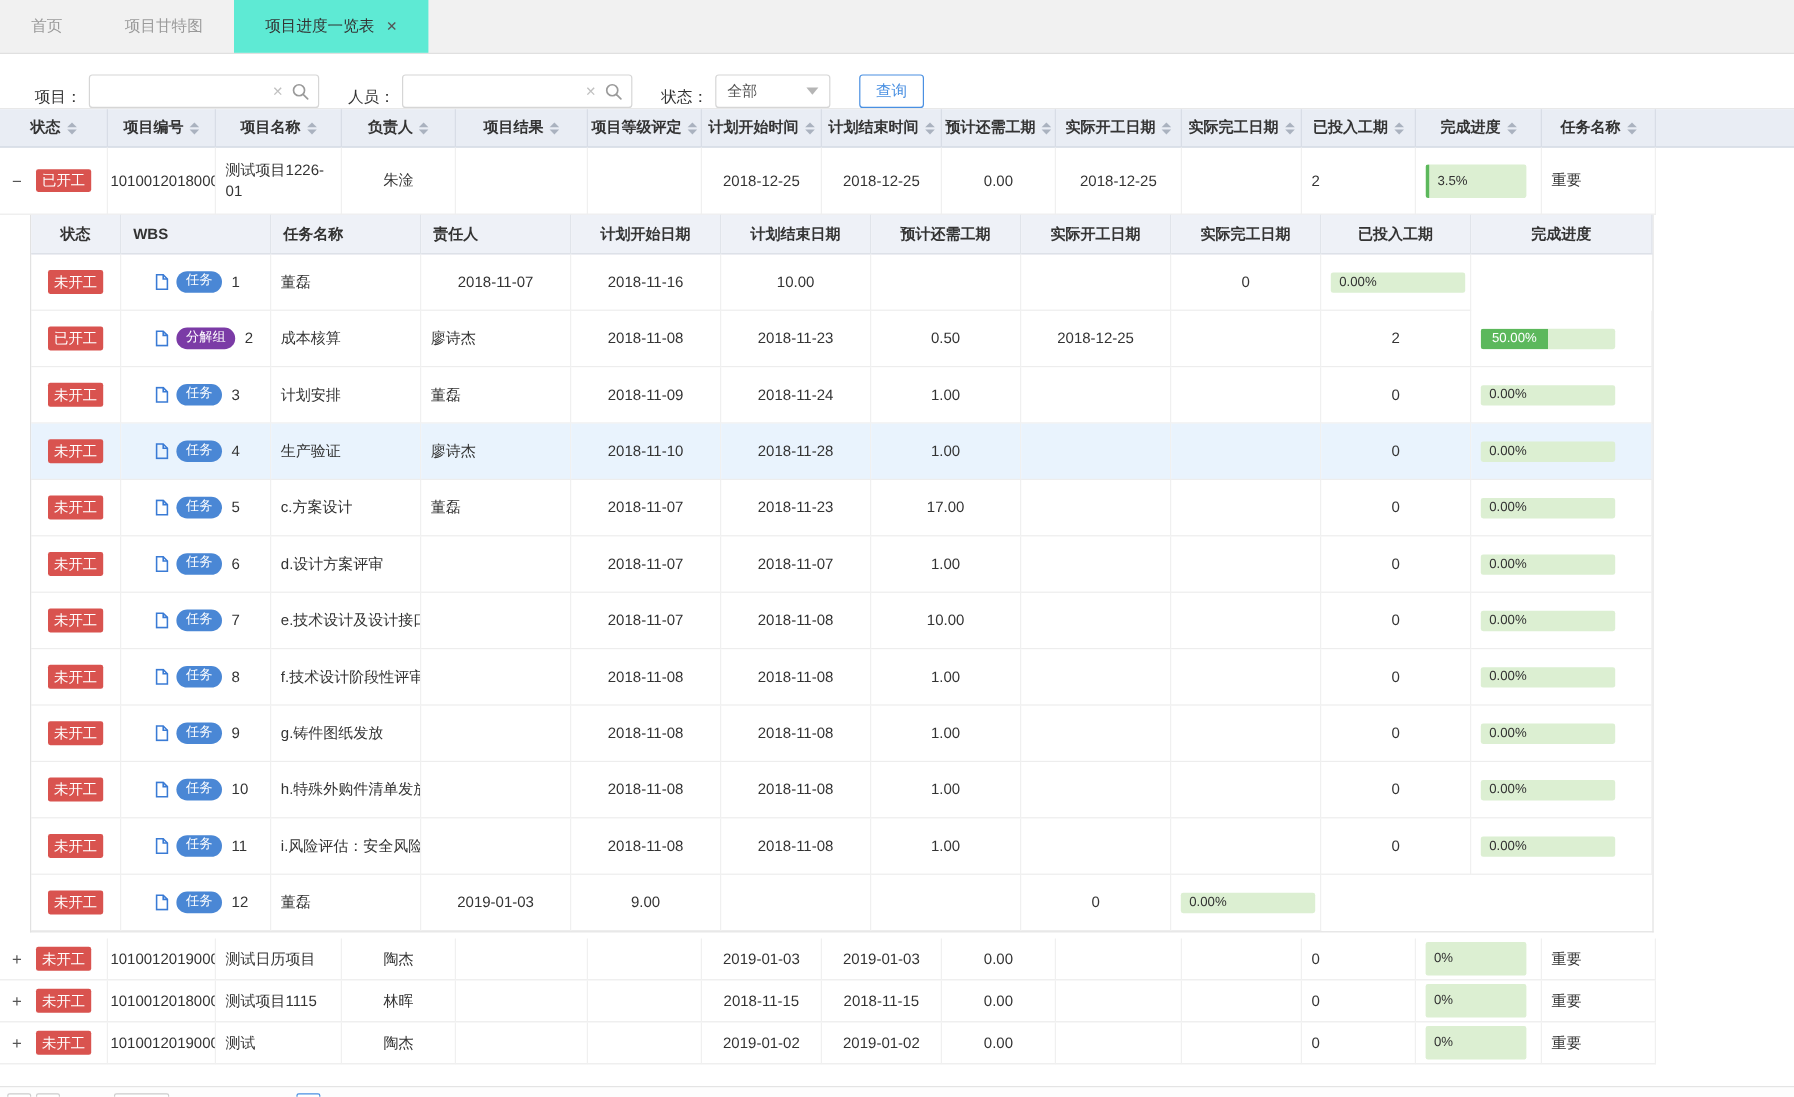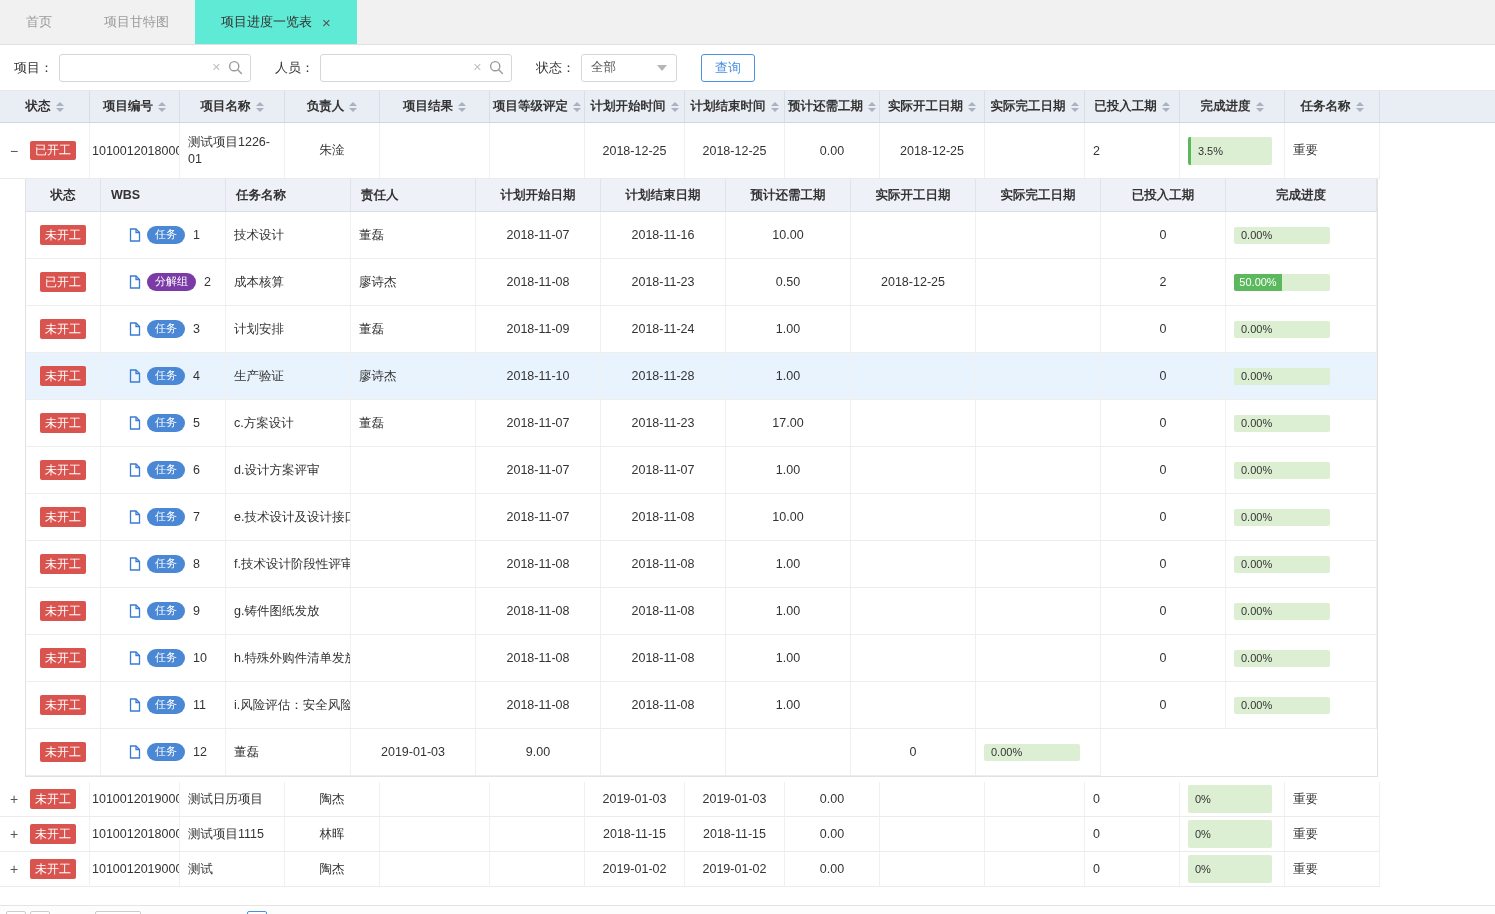"项目：" .filterbar { align-items: center -> flex-end; padding-left: 14px -> 29px }
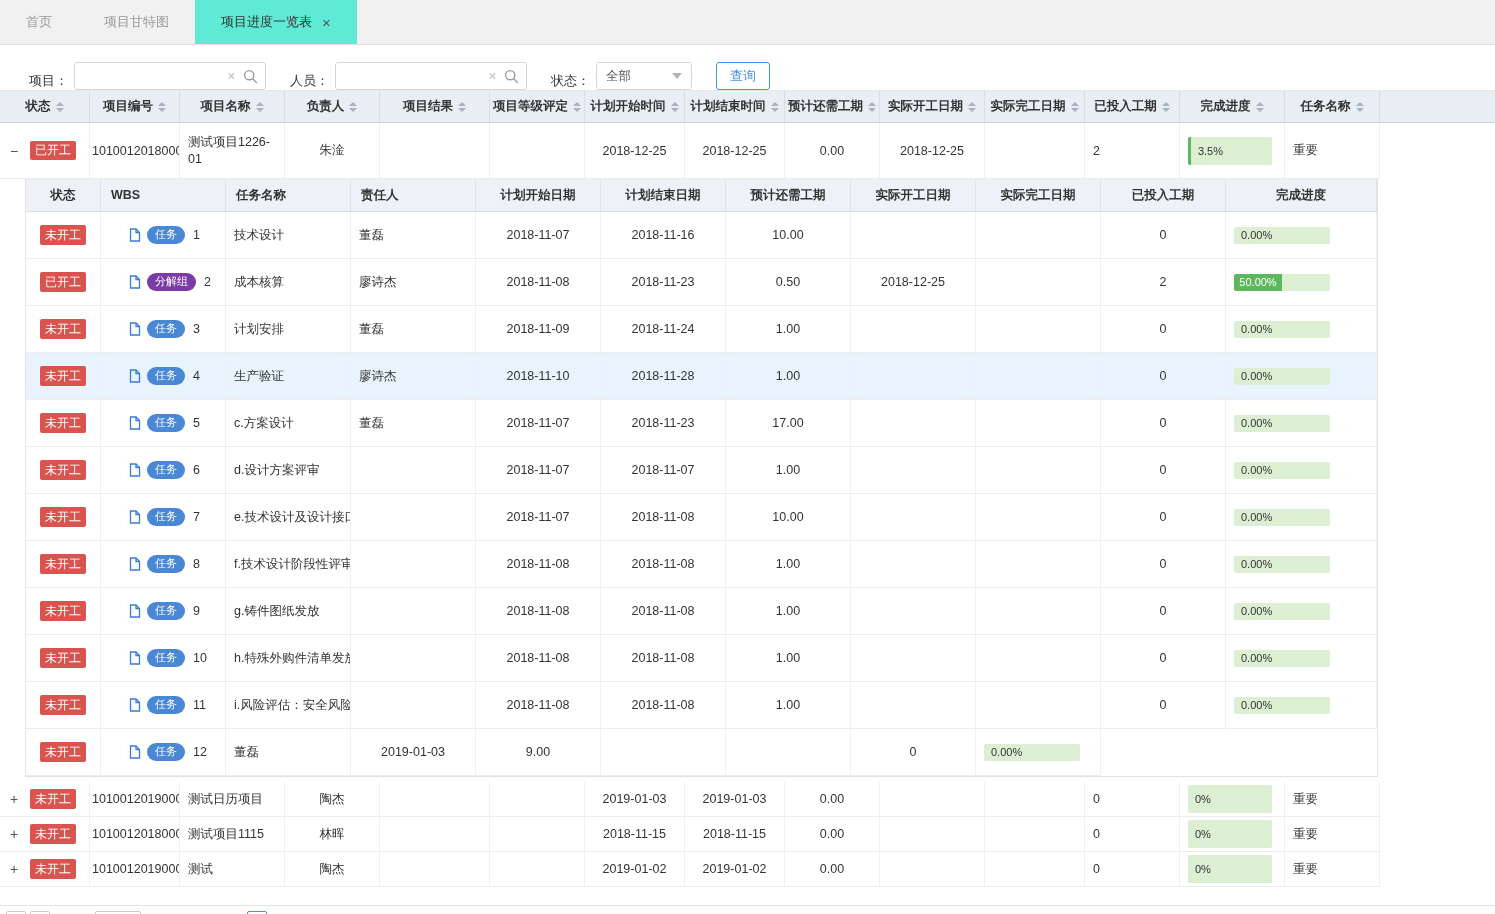"技术设计" div.scell { html: <div> <span>技术设计</span> </div> -> none }
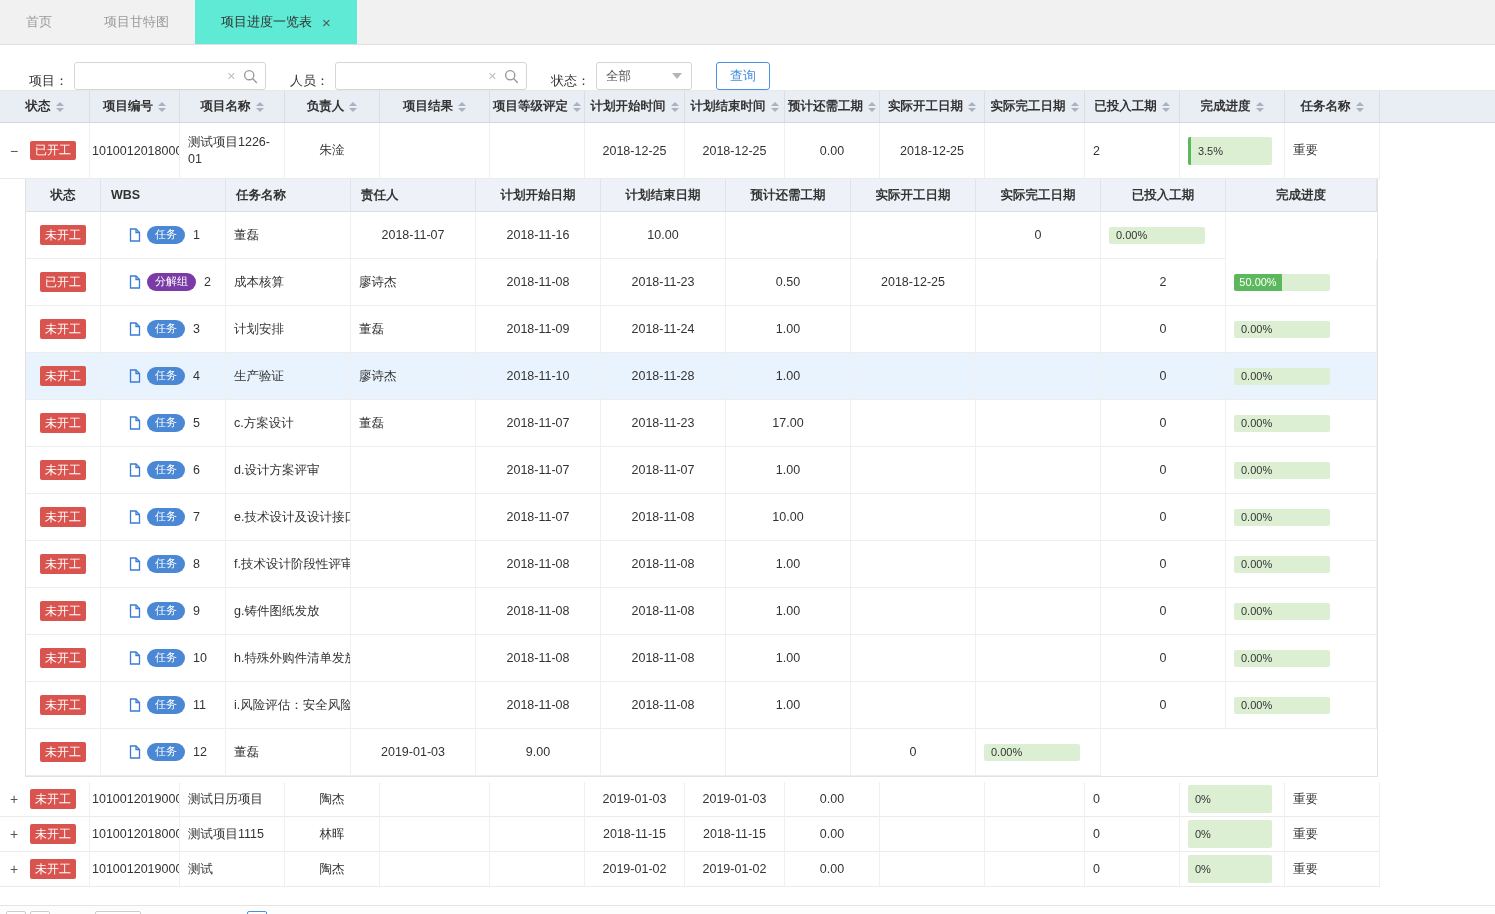"0.00%" .pbar-sub { width: 96px -> 112px }
